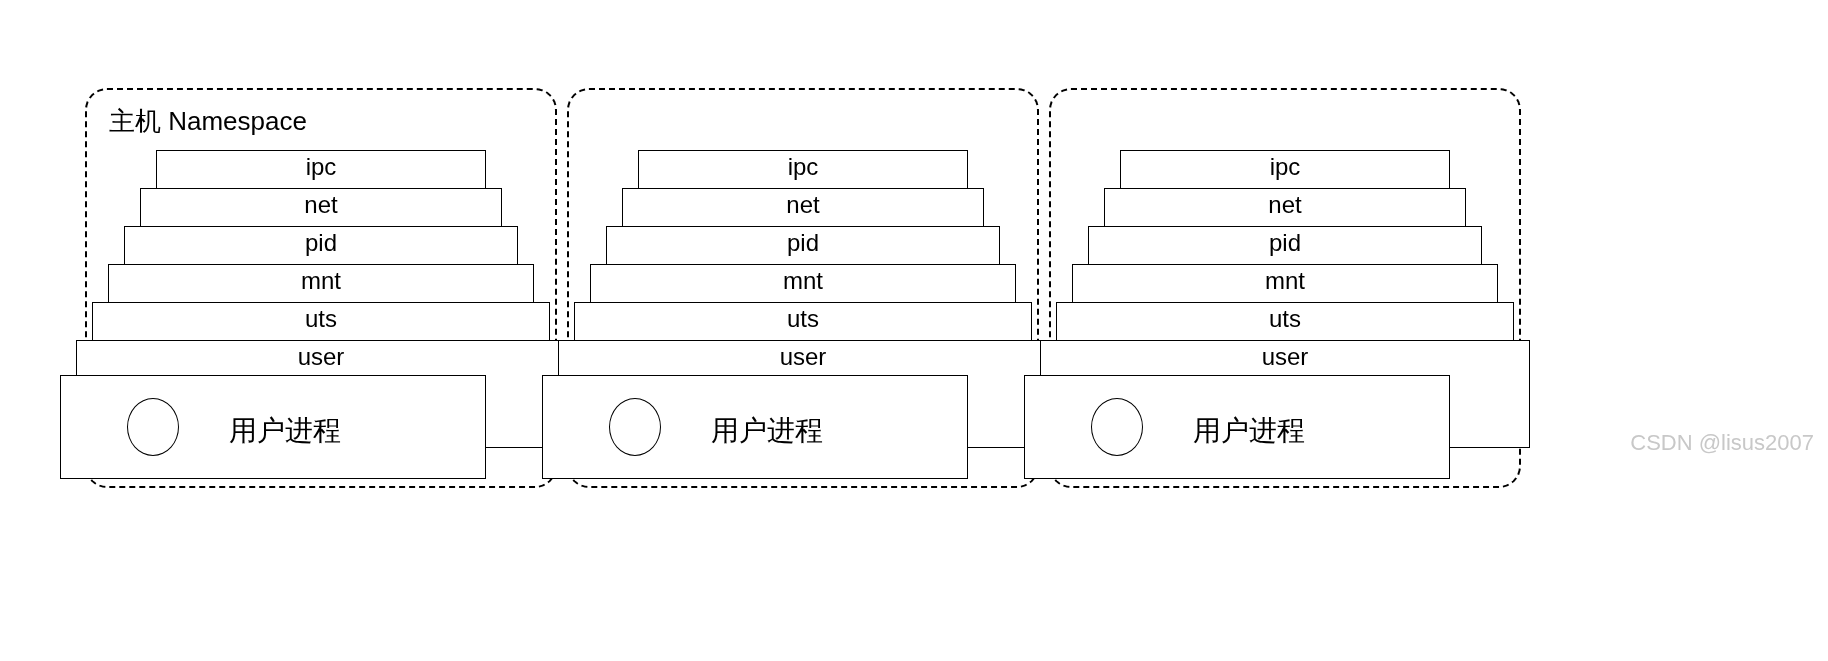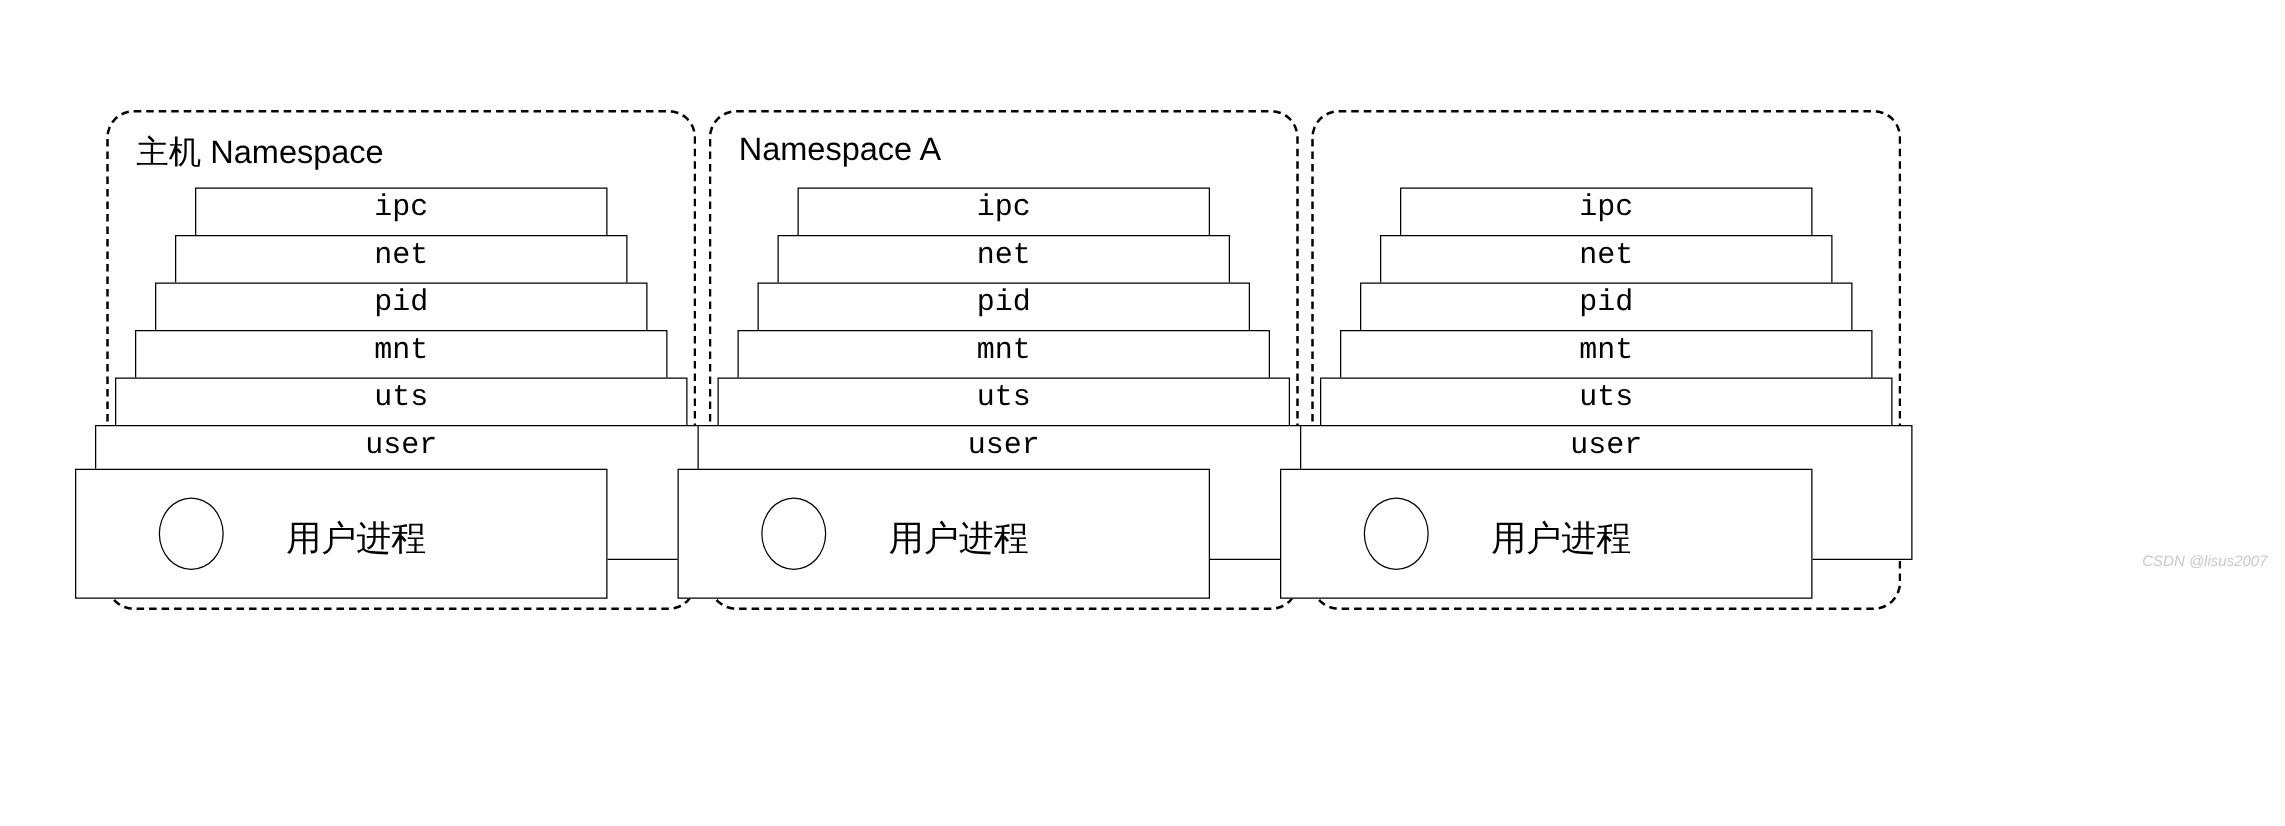"Namespace A" div.ns-title { html: <div>Namespace A</div> -> none }
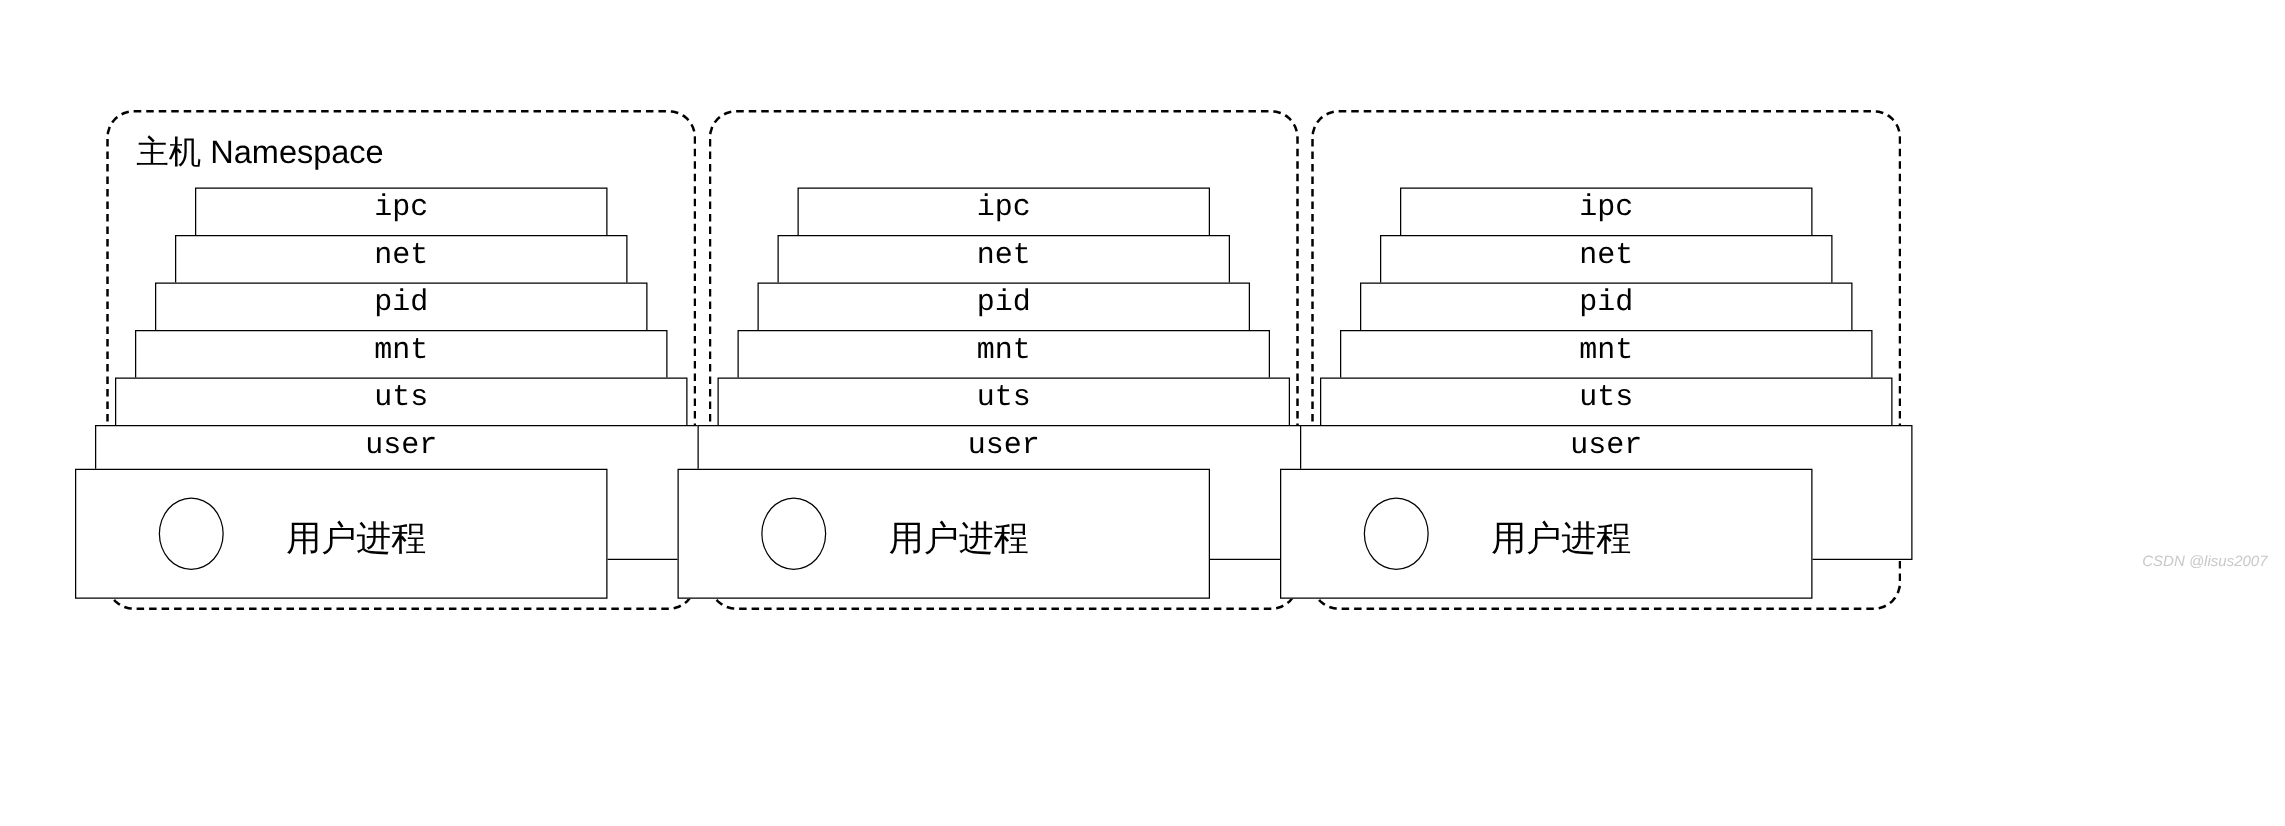"ipc" .stack { font-family: Liberation Mono, monospace -> none }
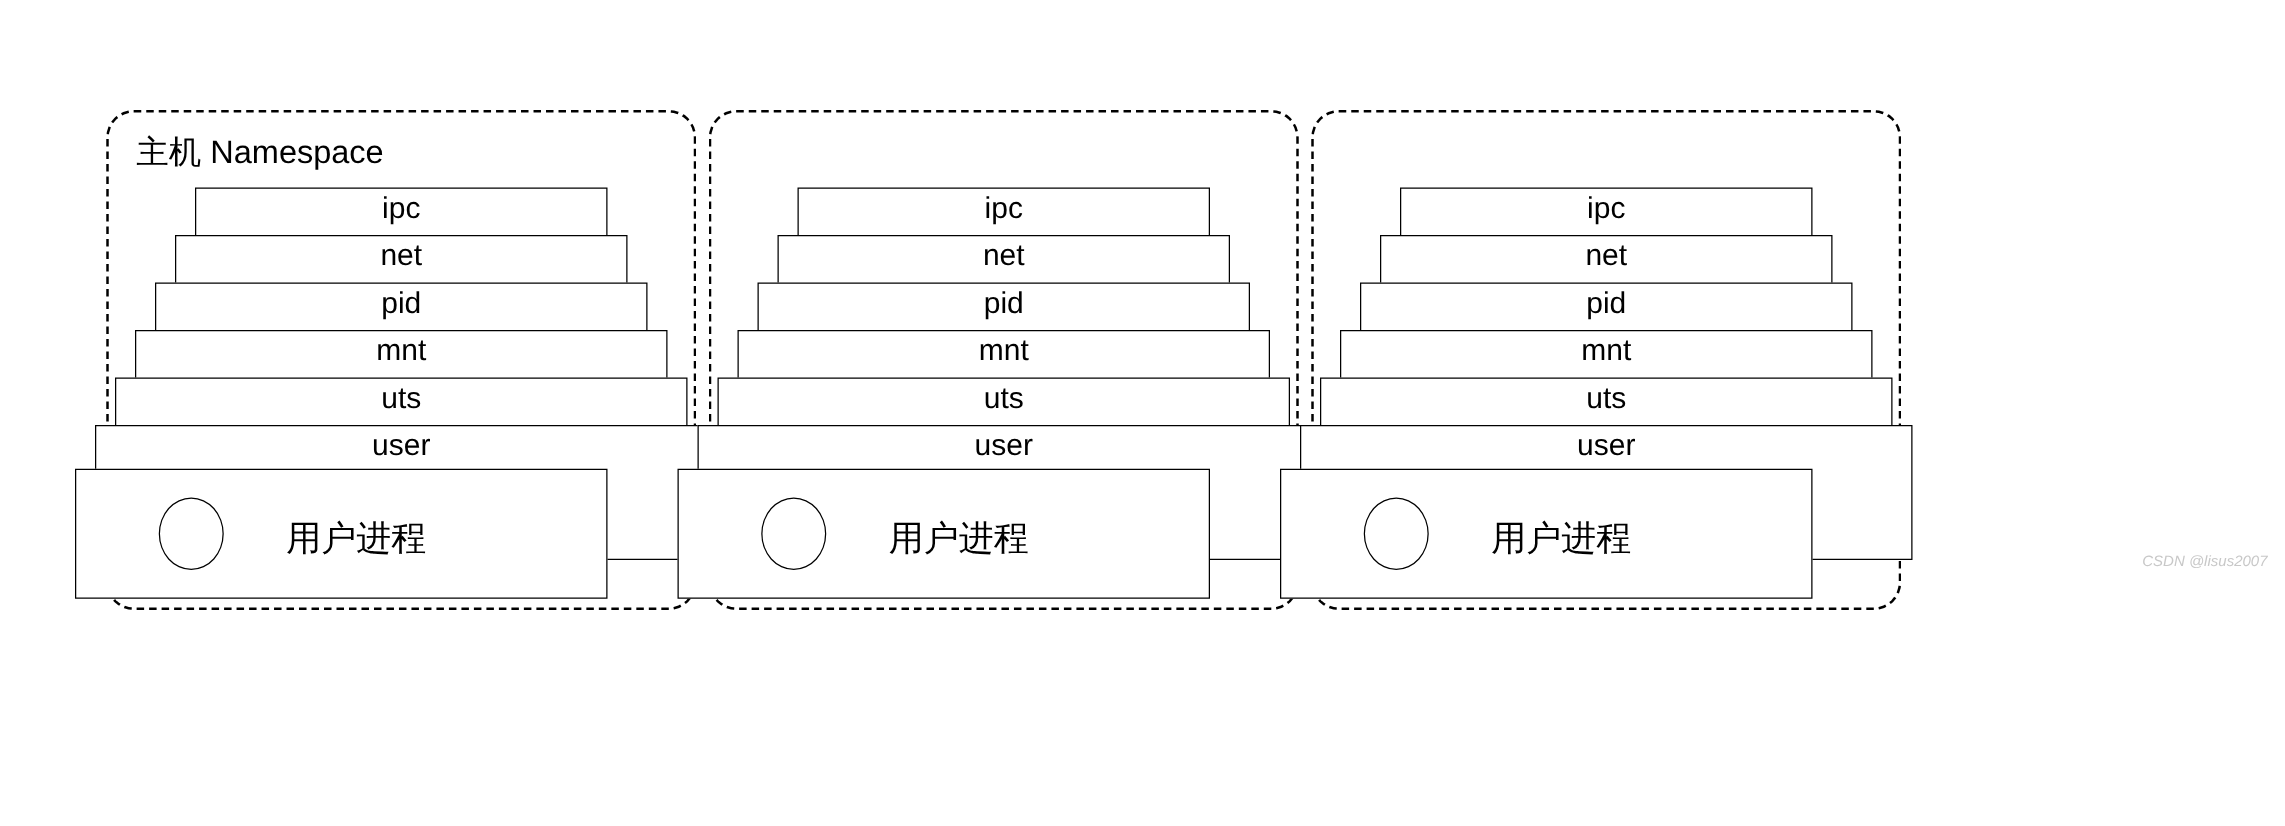"CSDN @lisus2007" .watermark { font-size: 12px -> 22px; font-style: italic -> none }
